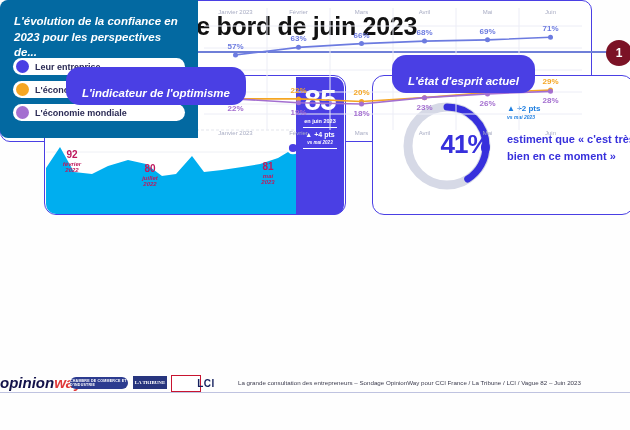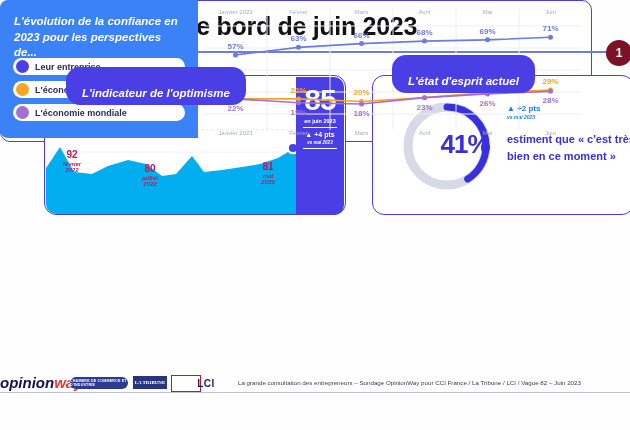"L'évolution de la confiance en" .conf-left { background: #3b82f6 -> #0369a1 }
